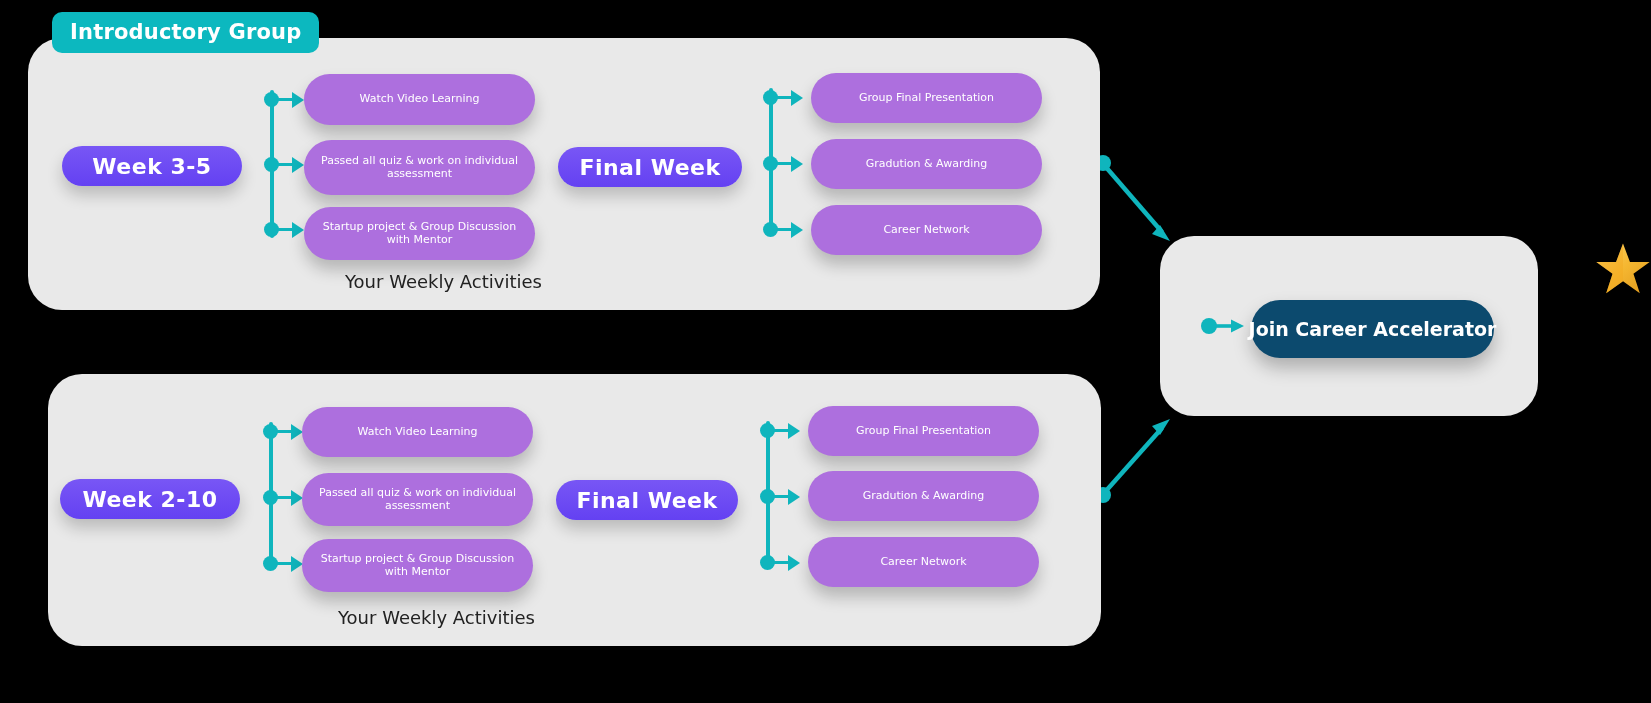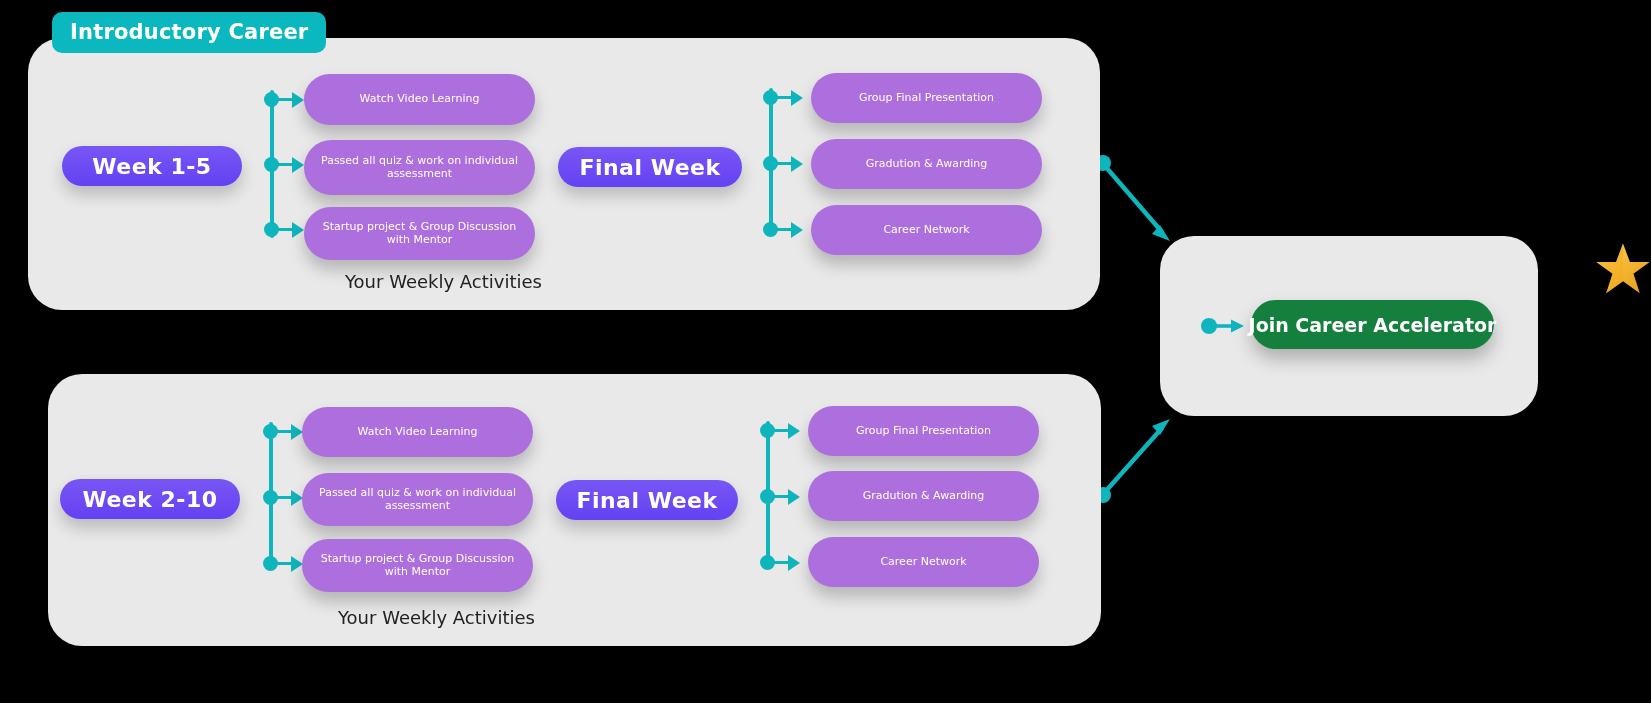"Introductory Career" div.level-badge { text: Career -> Group }
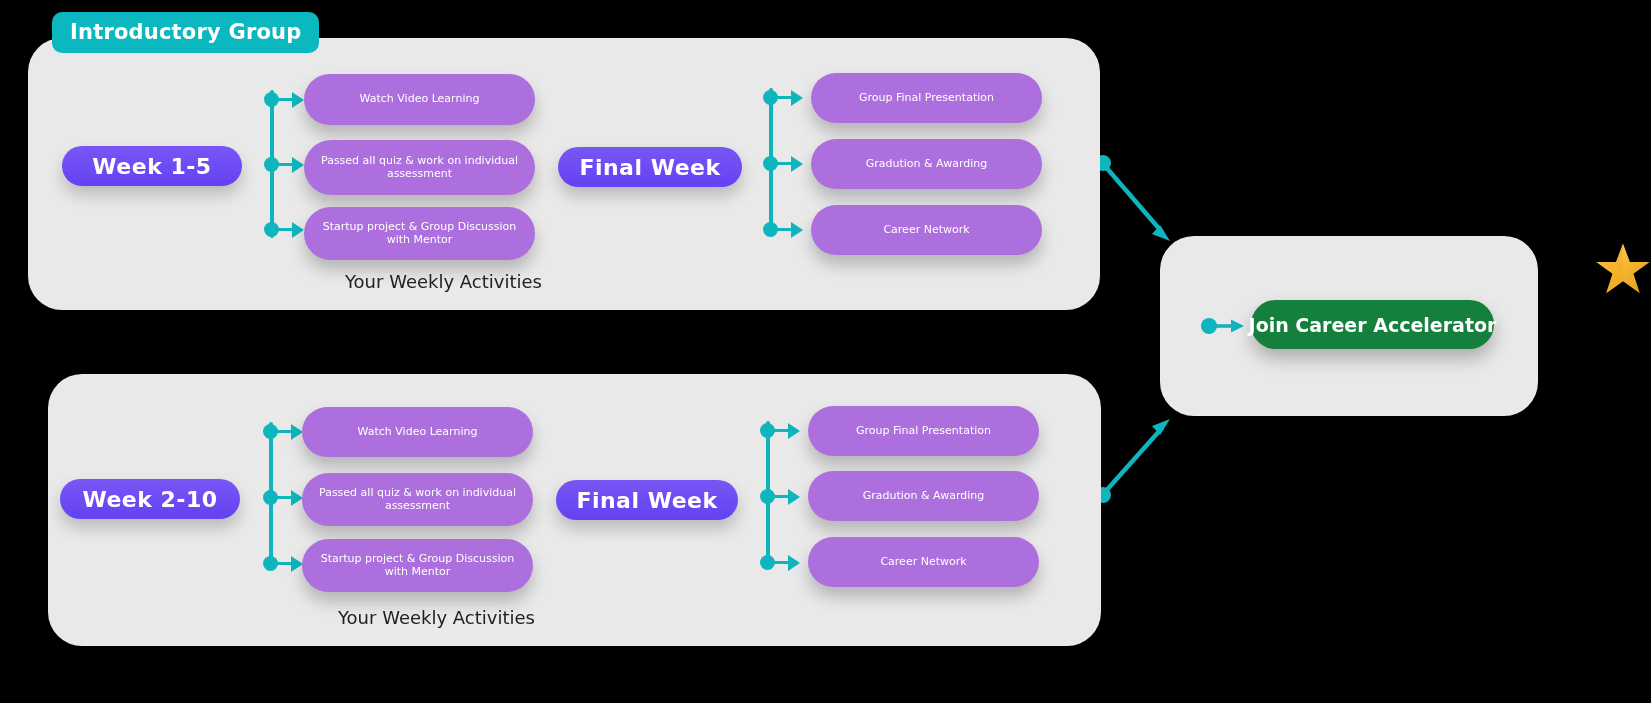"Week 1-5" div.week-pill { text: 1-5 -> 3-5 }
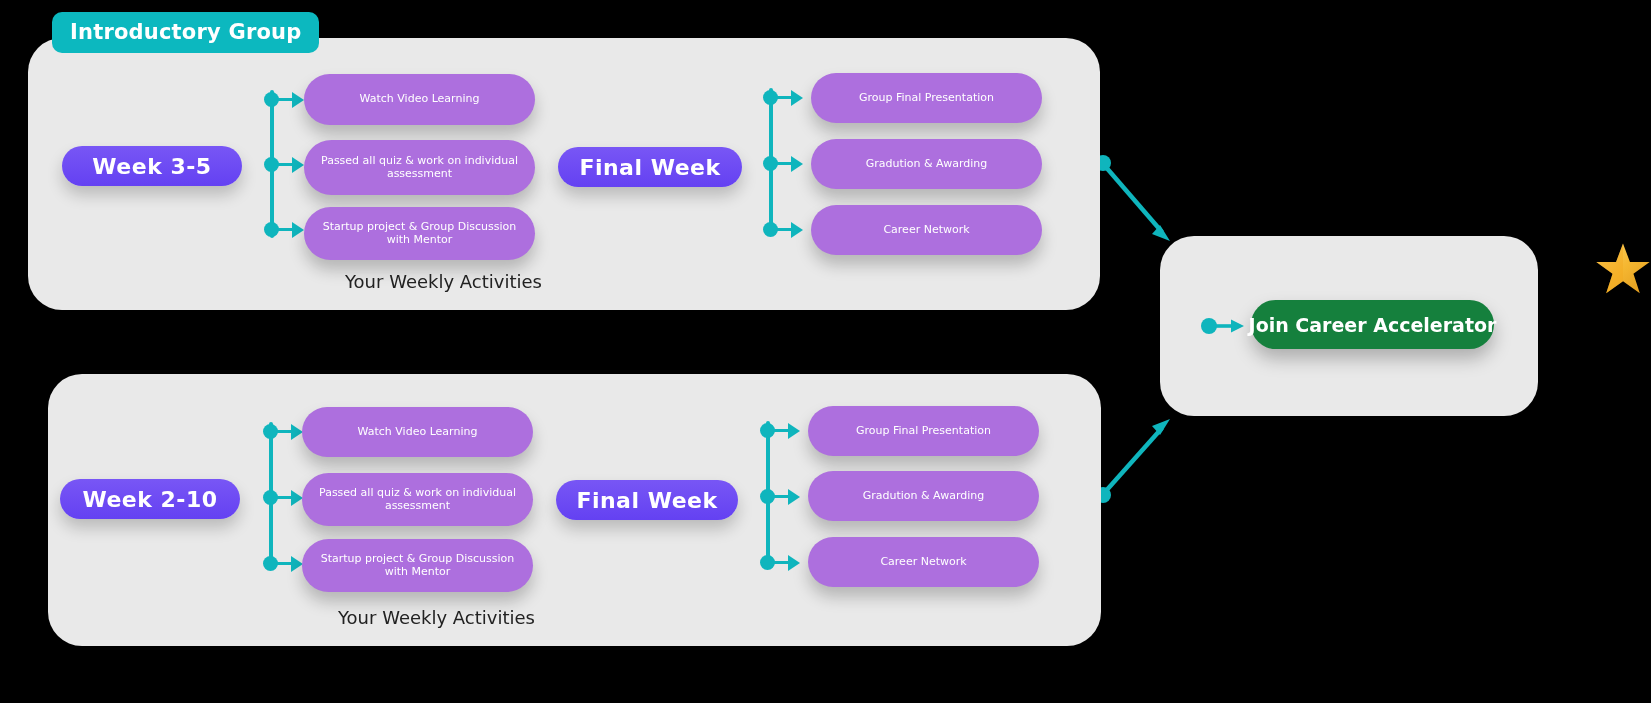"Join Career Accelerator" .cta-btn { background: #15803d -> #0c4a6e; height: 49px -> 58px }
